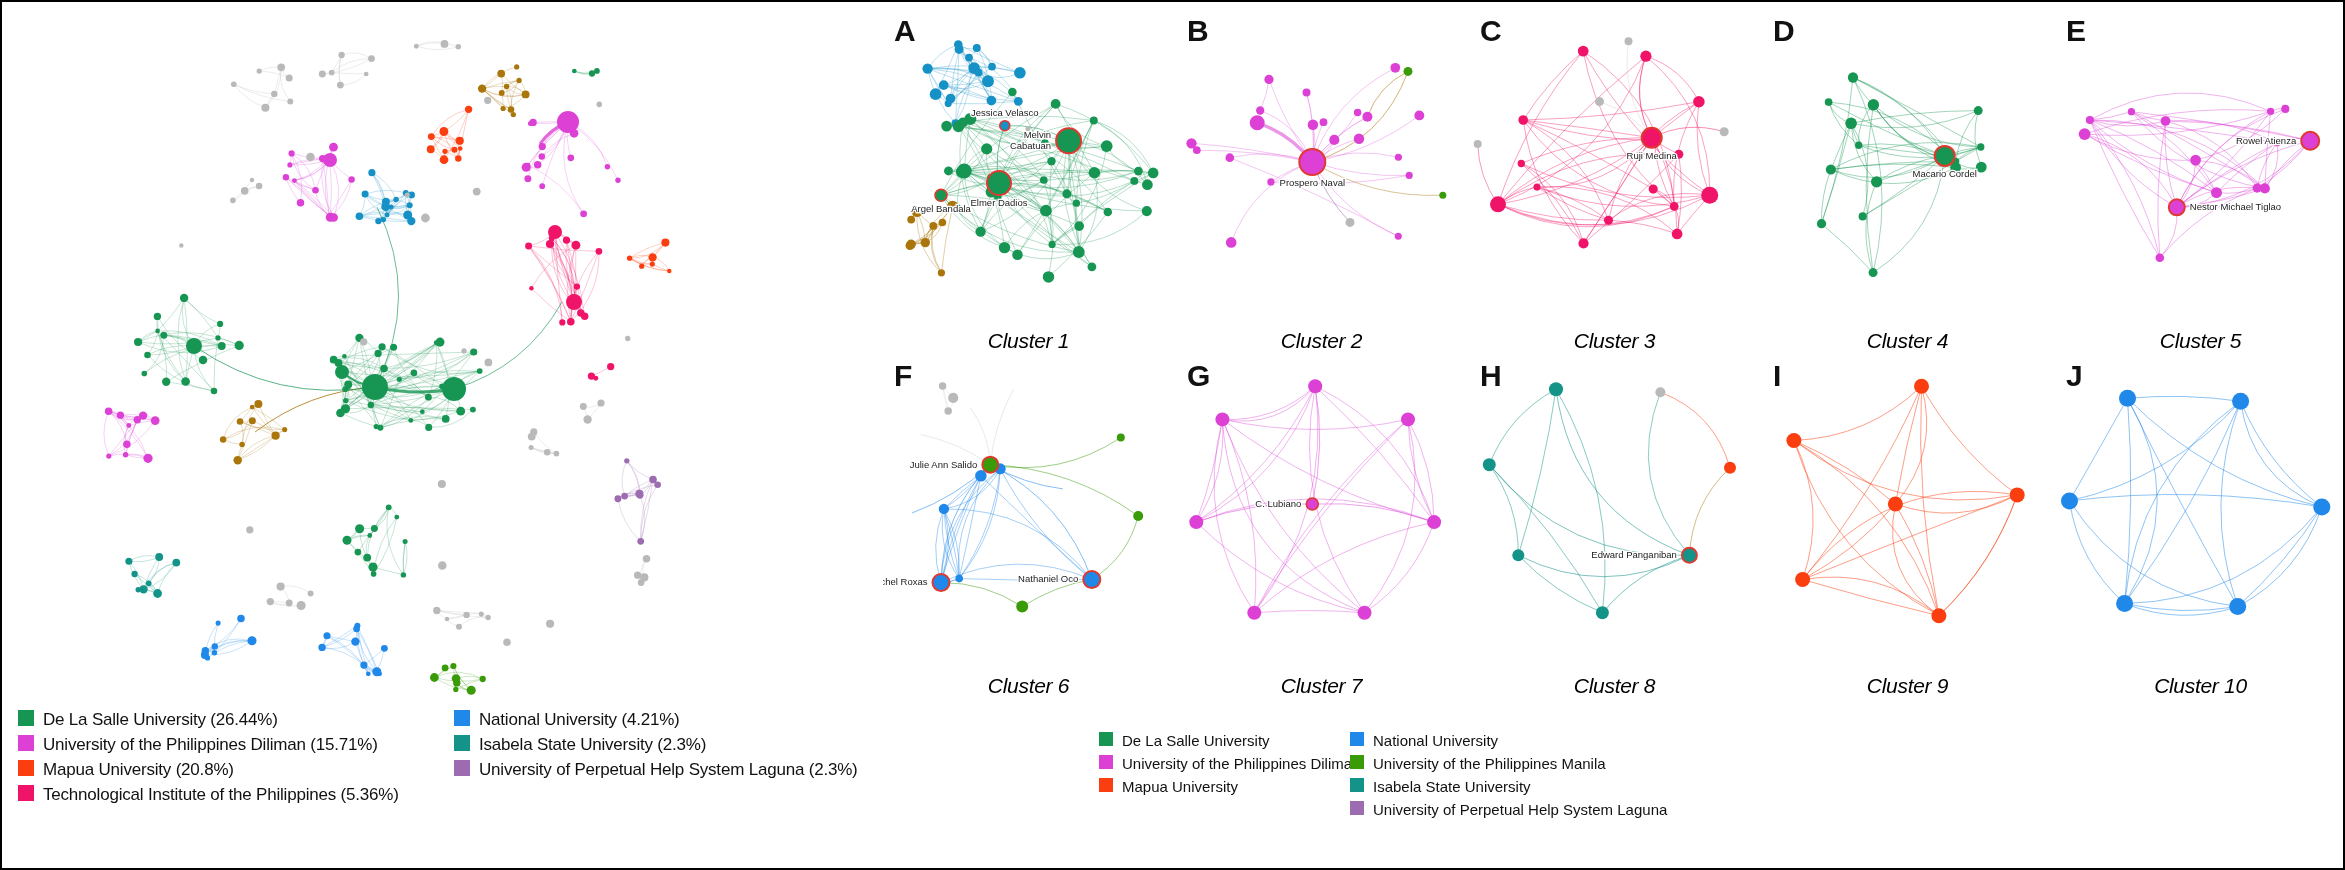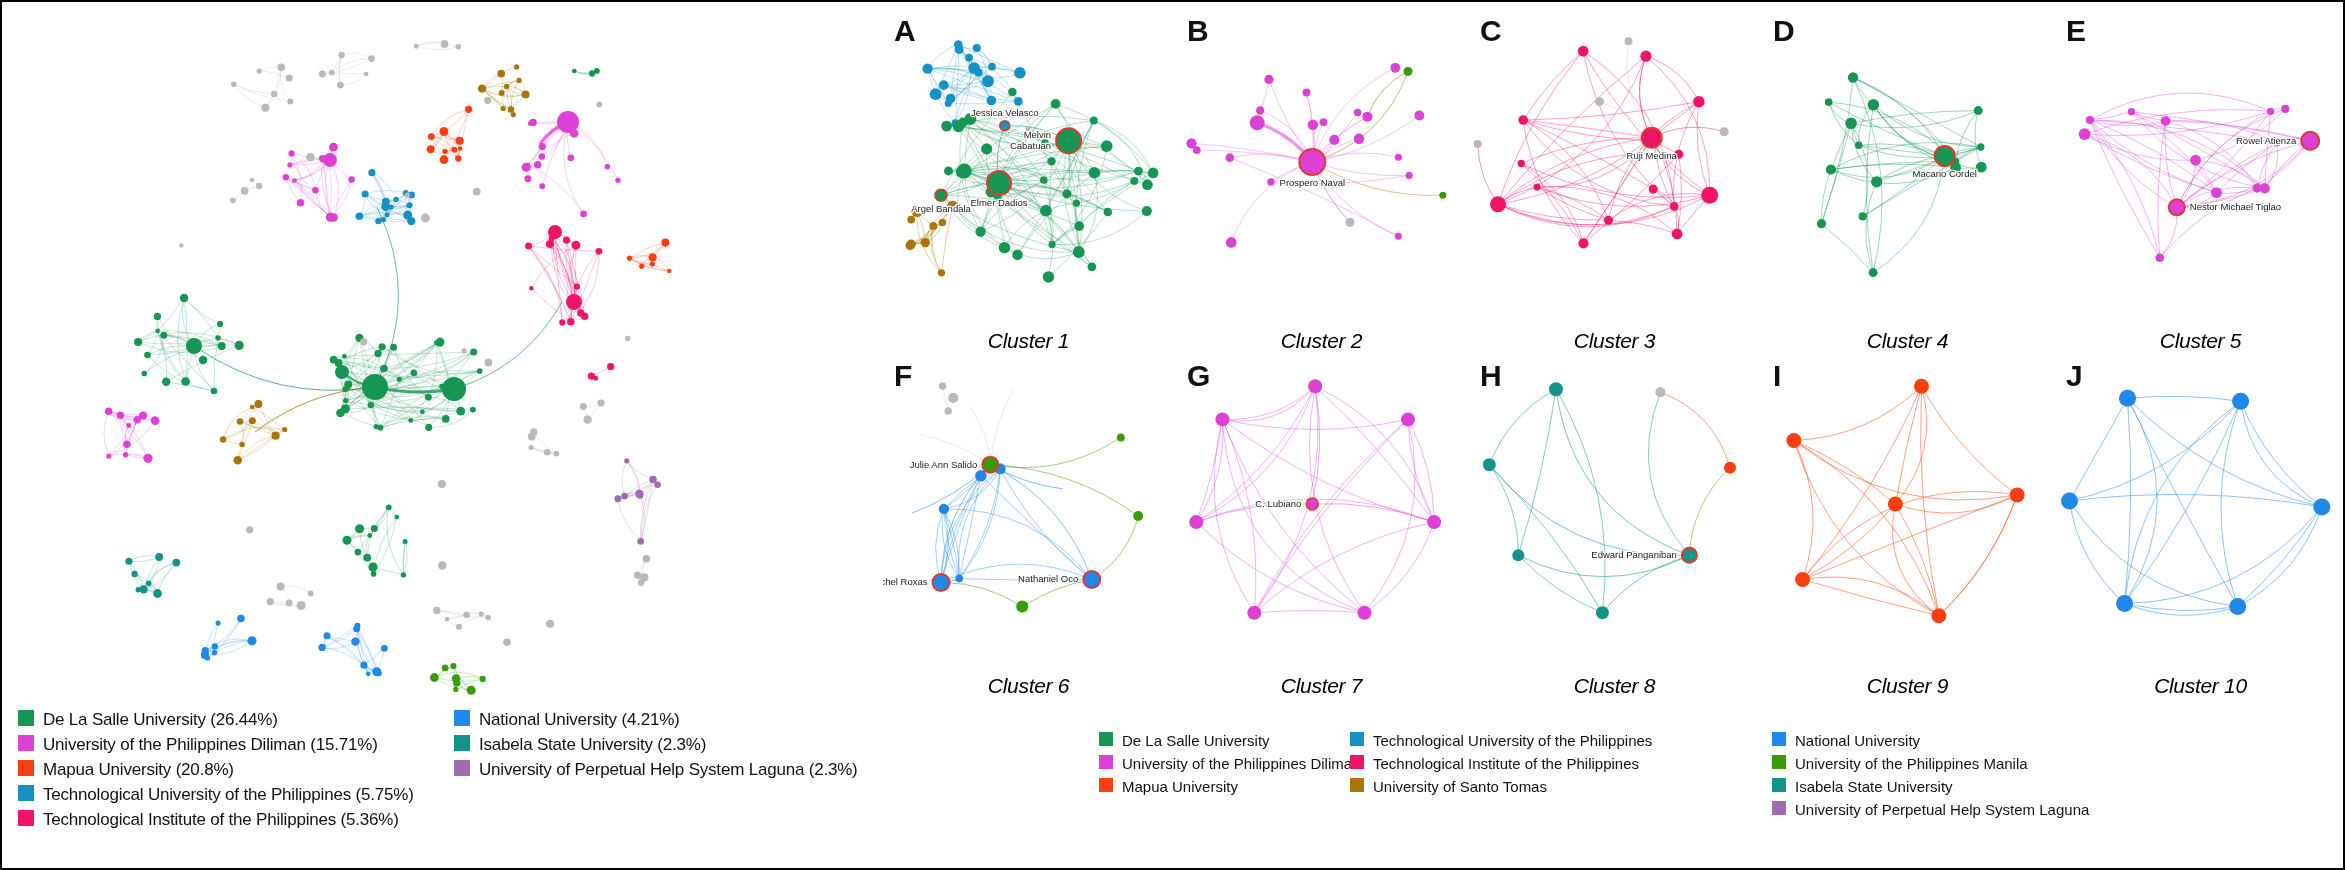"Technological University of the Philippines" div.legend-col { html: <div> <div> <span></span> <span>Technological University of the Philippines</span> </div> <div> <span></span> <span>Technological Institute of the Philippines</span> </div> <div> <span></span> <span>University of Santo Tomas</span> </div> </div> -> none }
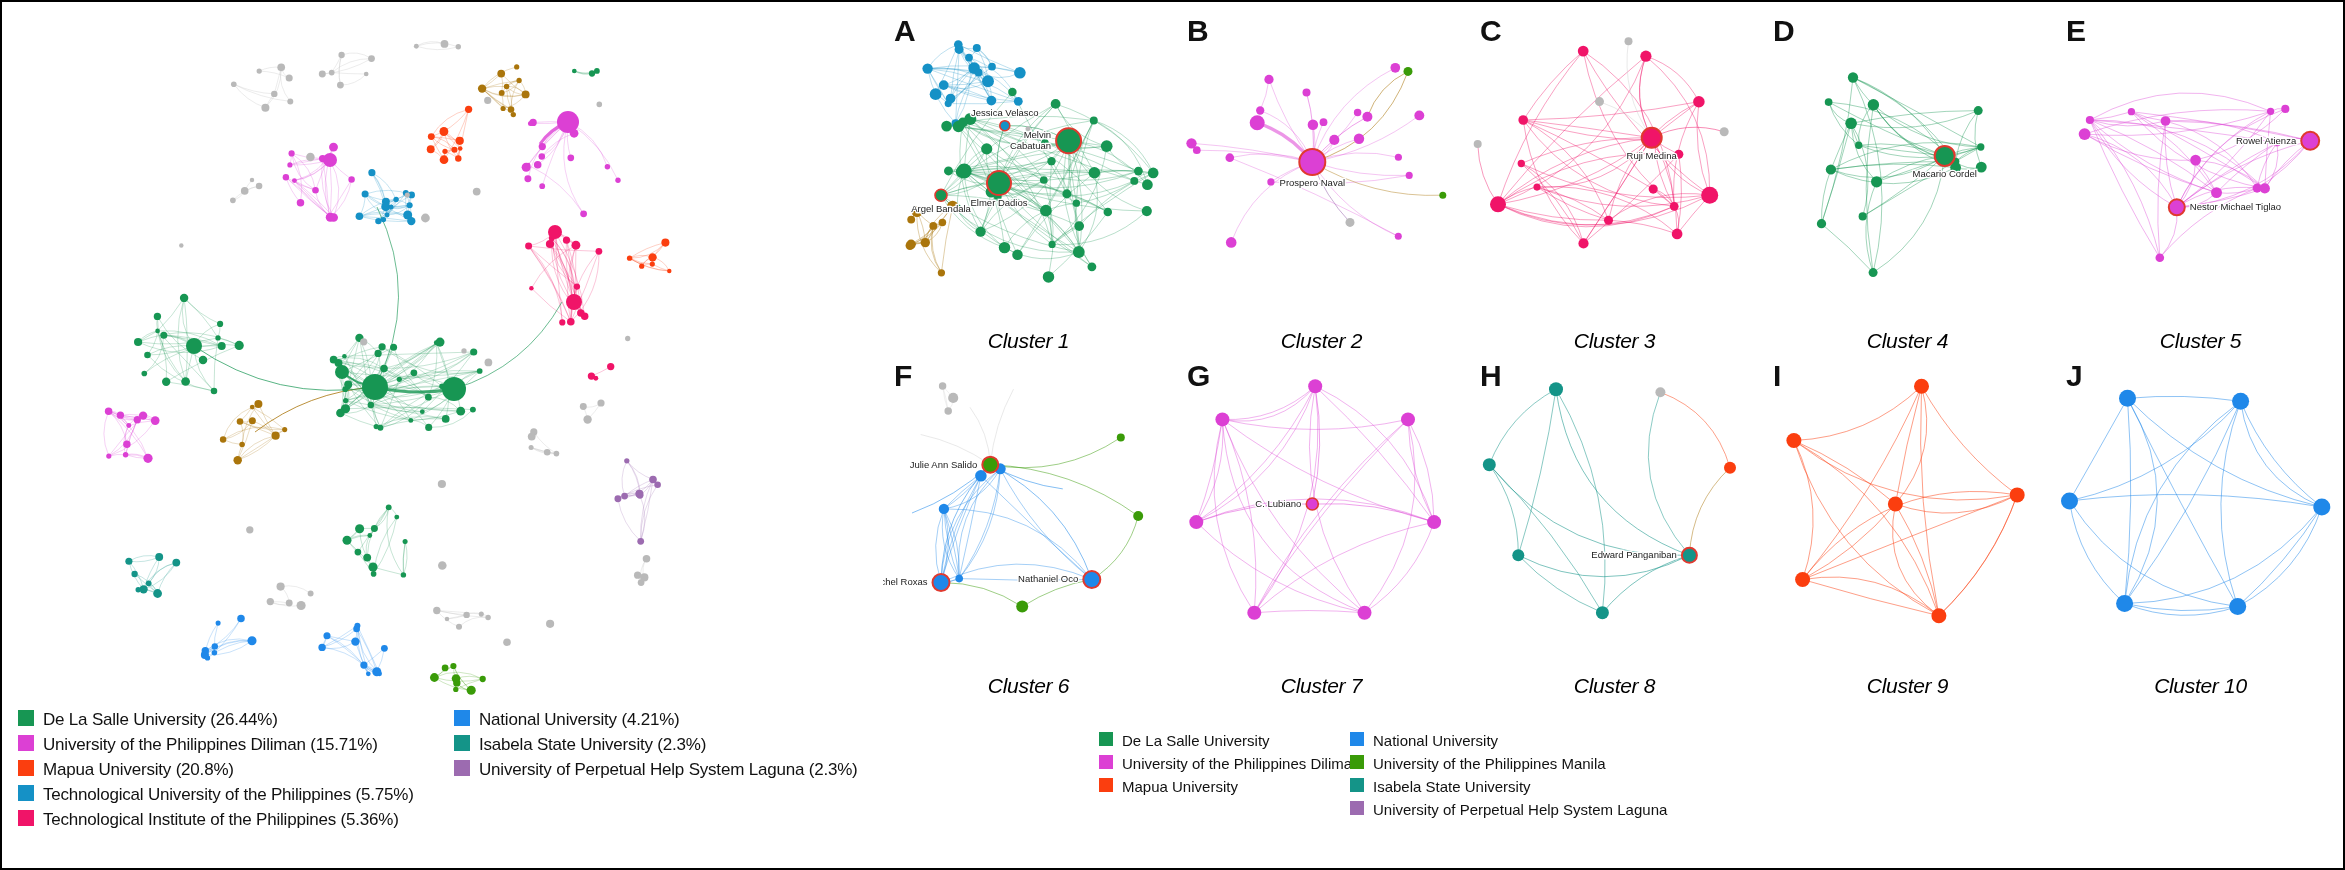"Technological University of the" div.legend-row { html: <div> <span></span> <span>Technological University of the Philippines (5.75%)</span> </div> -> none }
